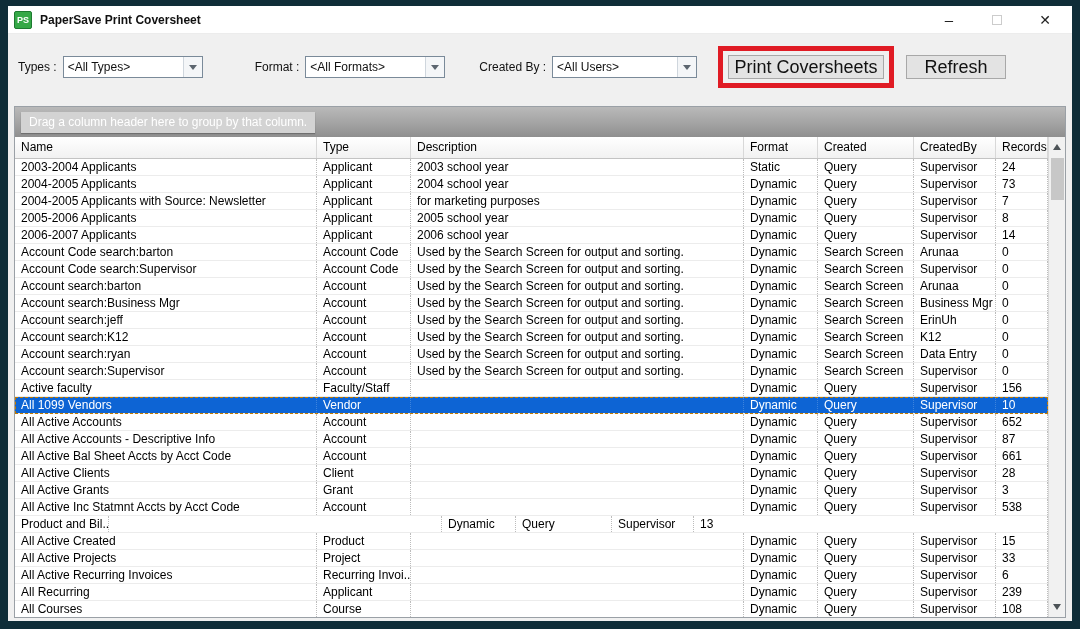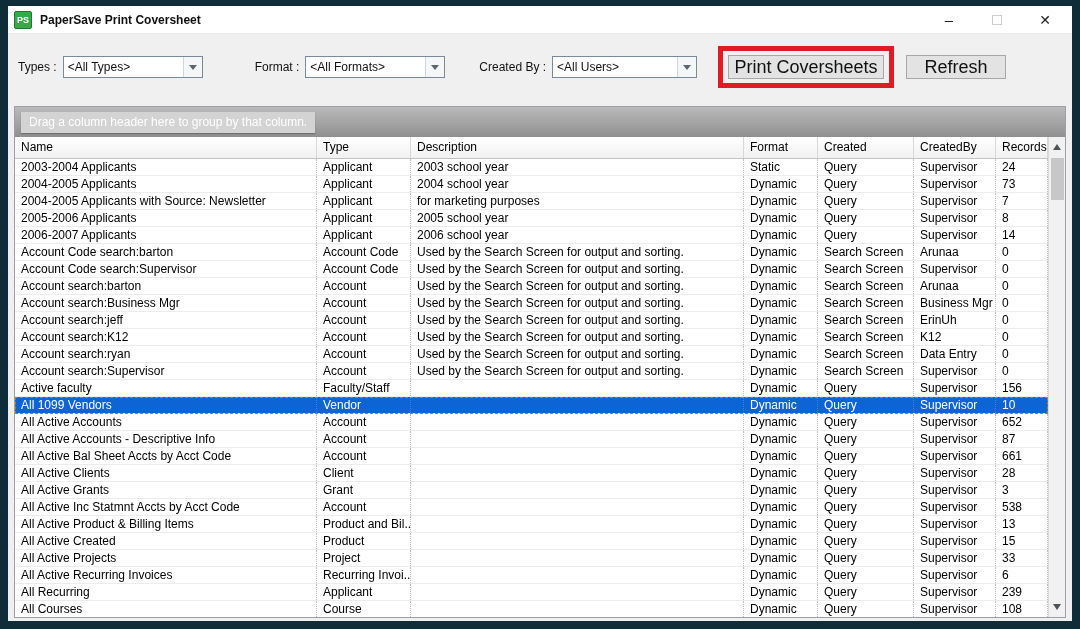"All Active Product & Billing" div.gcell { html: <div>All Active Product &amp; Billing Items</div> -> none }
